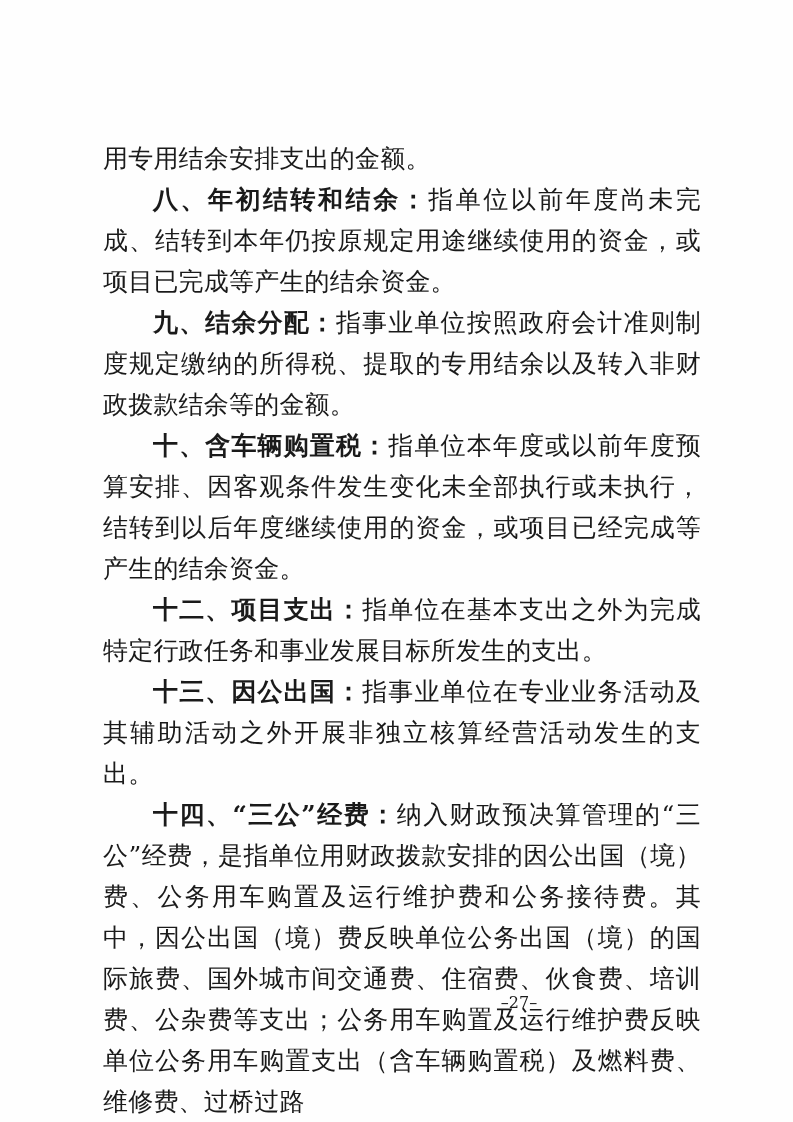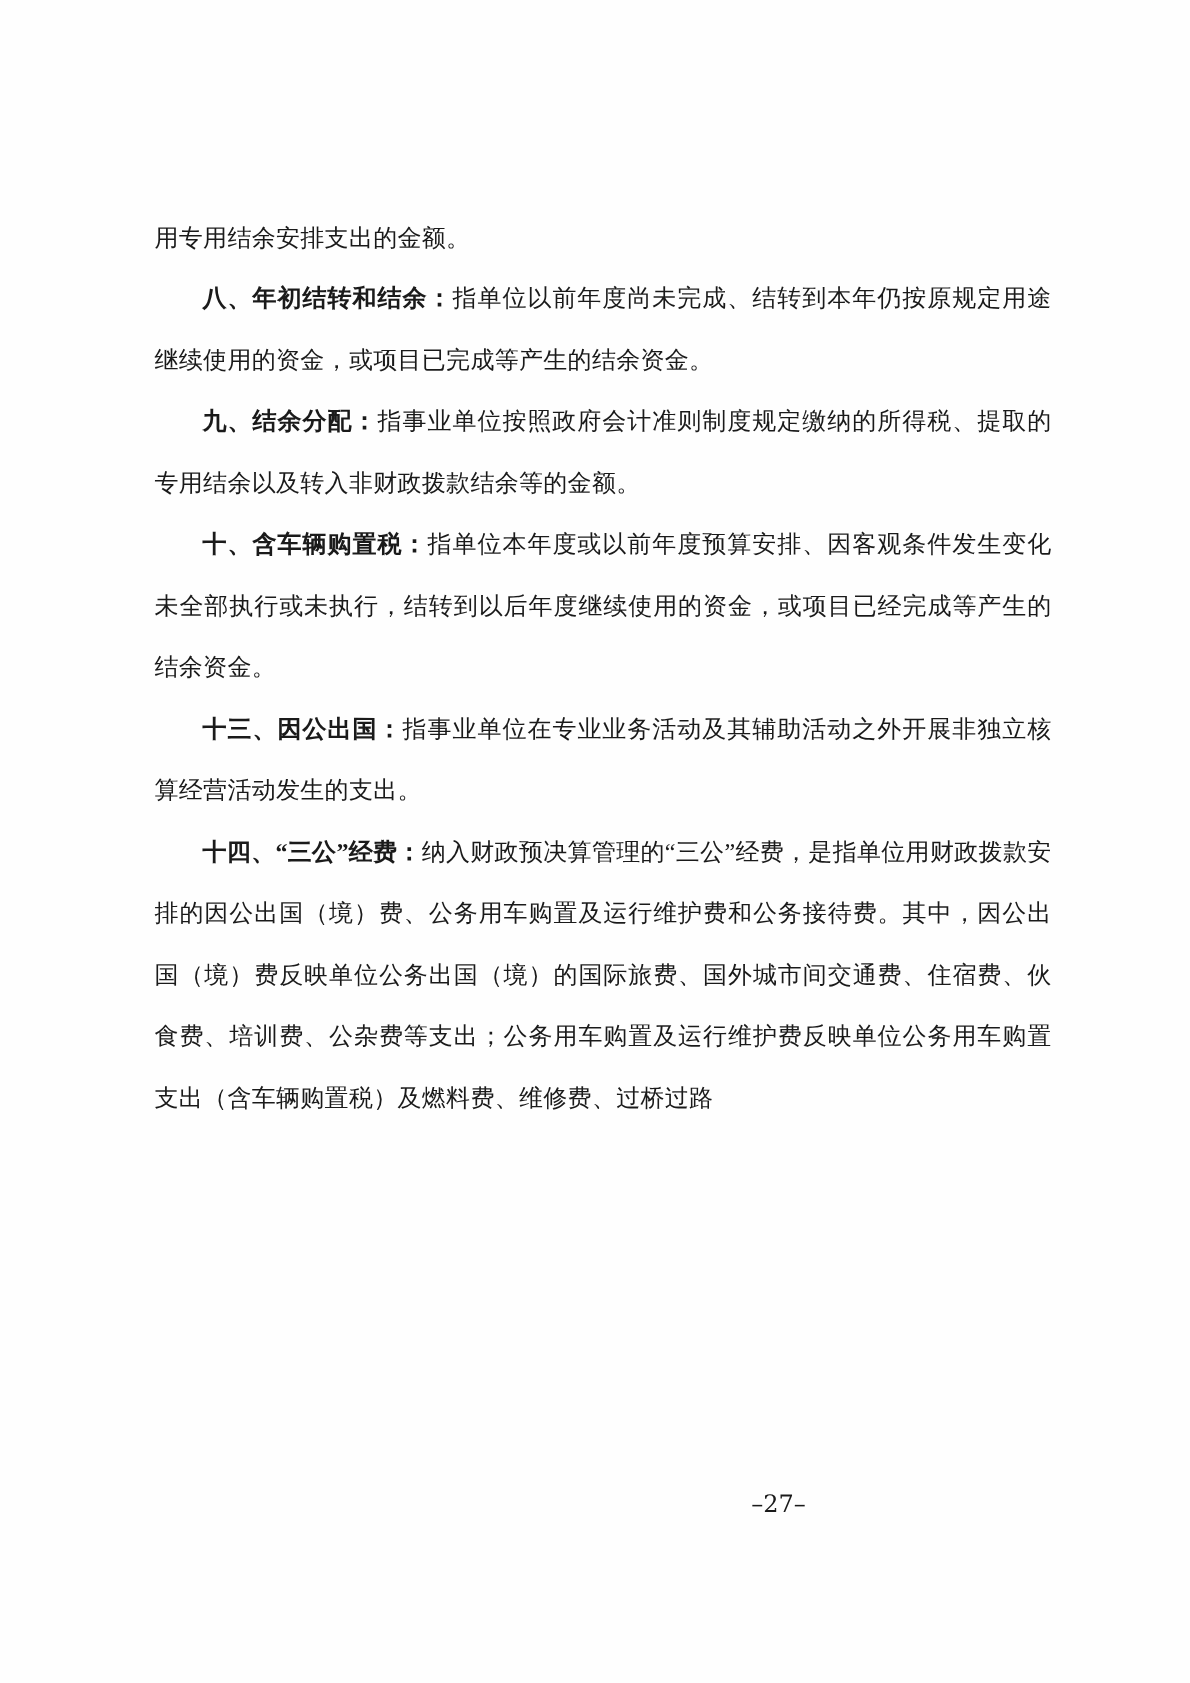"用专用结余安排支出的金额。" .para { font-size: 16px -> 25px }
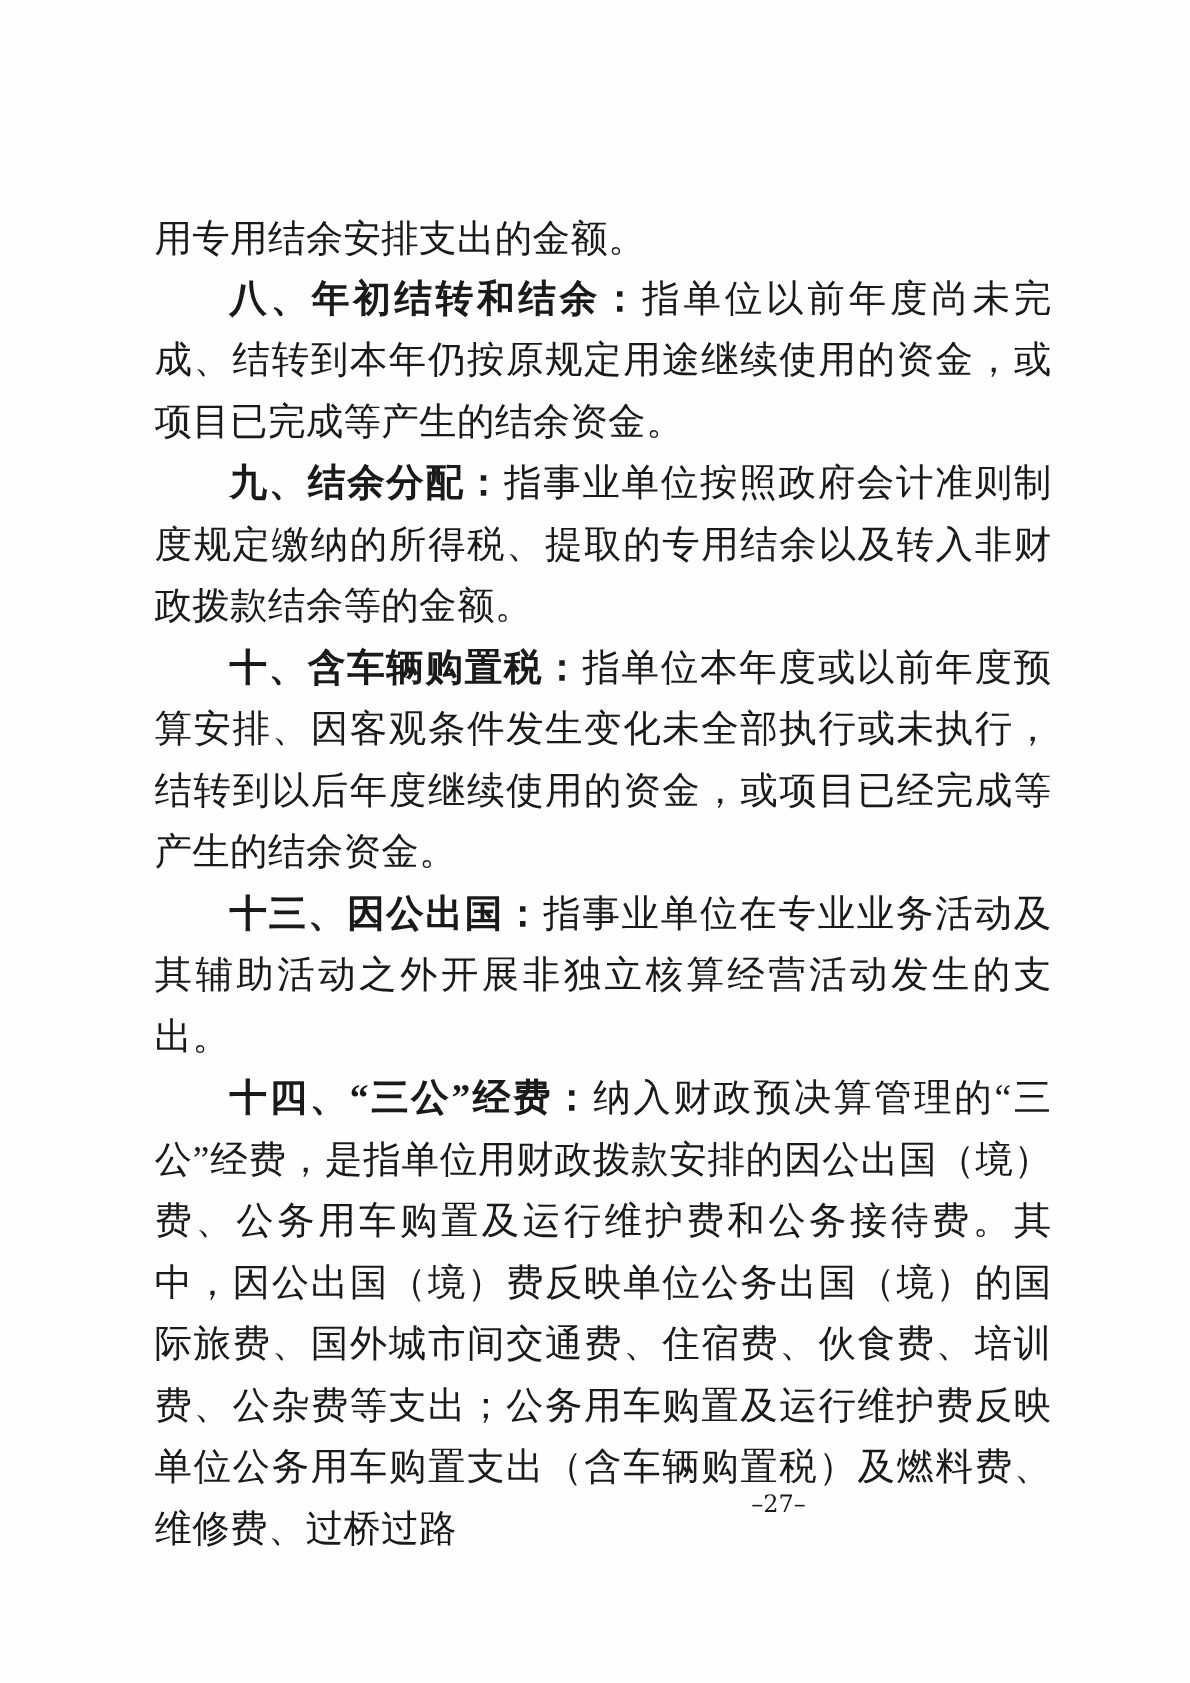"八、年初结转和结余：指单位以前年度尚未完成、结转到本年仍按原规定用途继续使用的资" .para.indent { font-family: Liberation Serif, serif -> none }
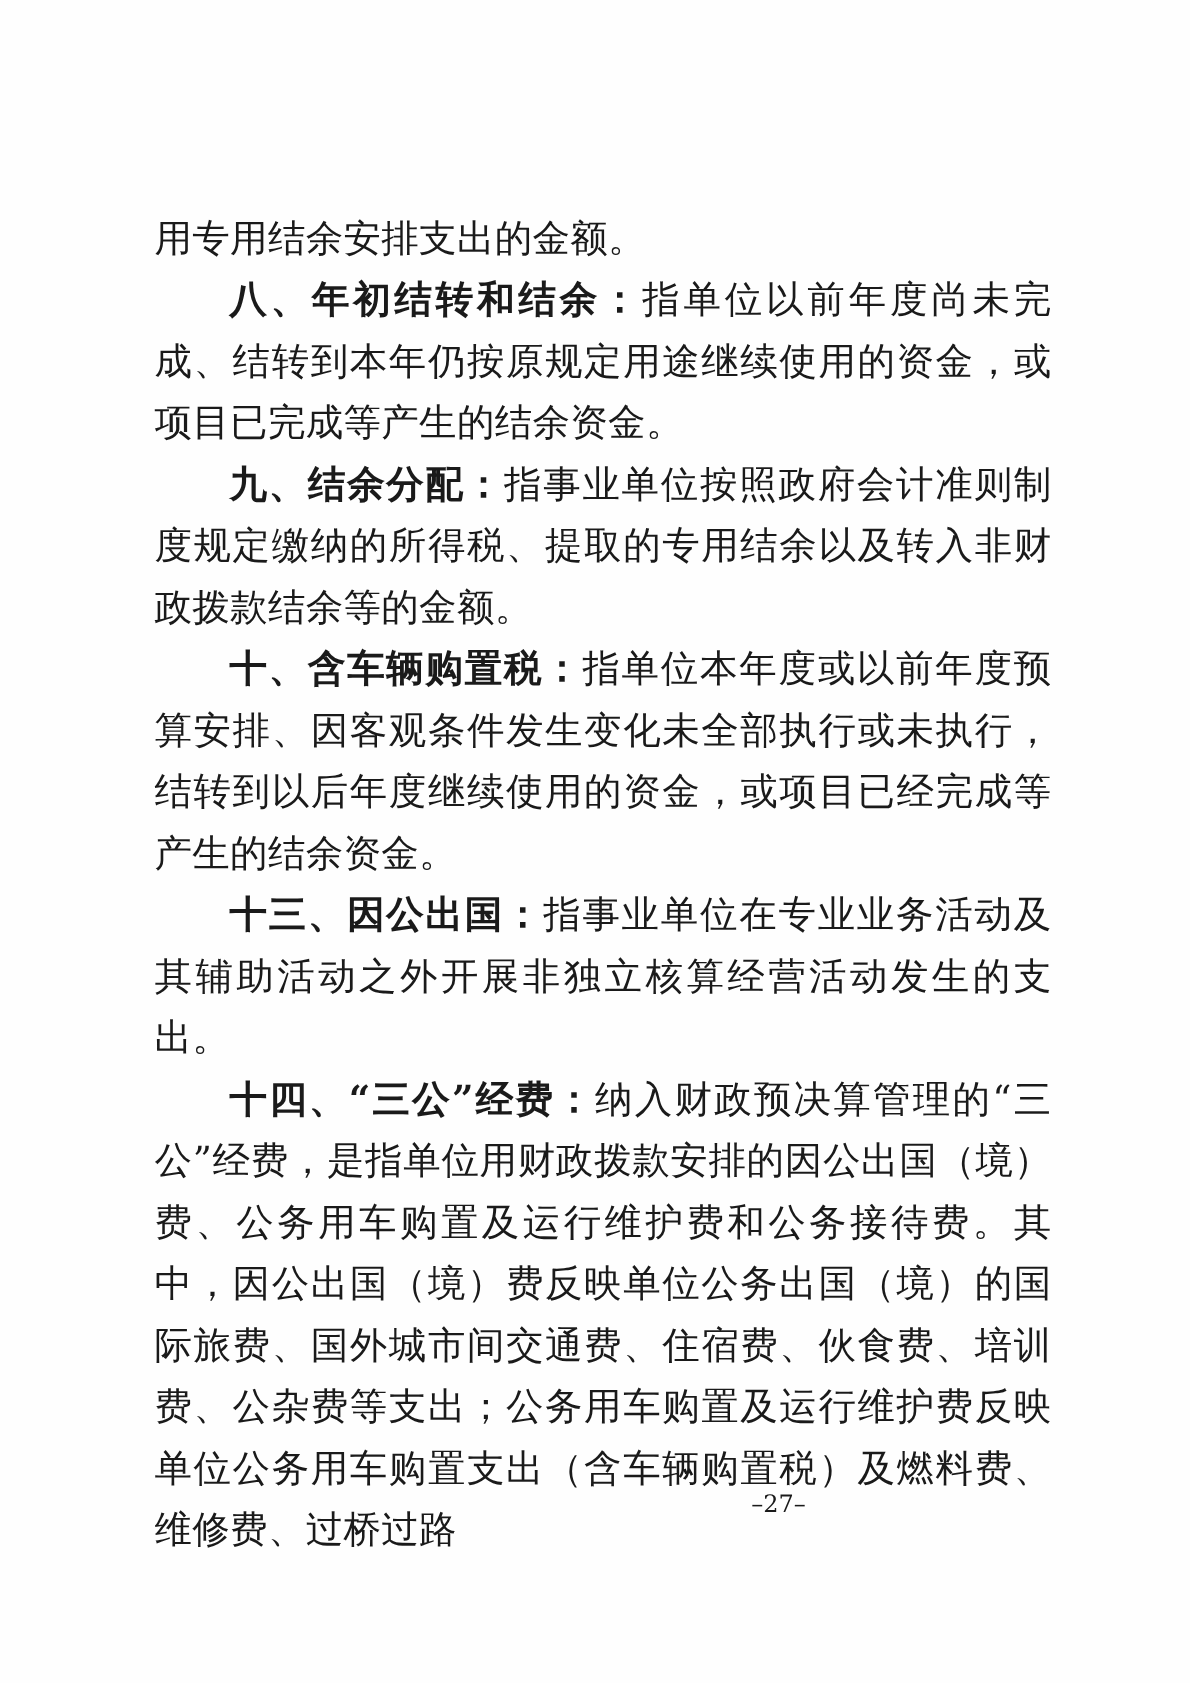"十二、项目支出：指单位在基本支出之外为完成特定行政任务和事业发展目标所发生的支出" p.para { html: none -> <p> <span>十二、项目支出：</span><span>指单位在基本支出之外为完成特定行政任务和事业发展目标所发生的支出。</span> </p> }
